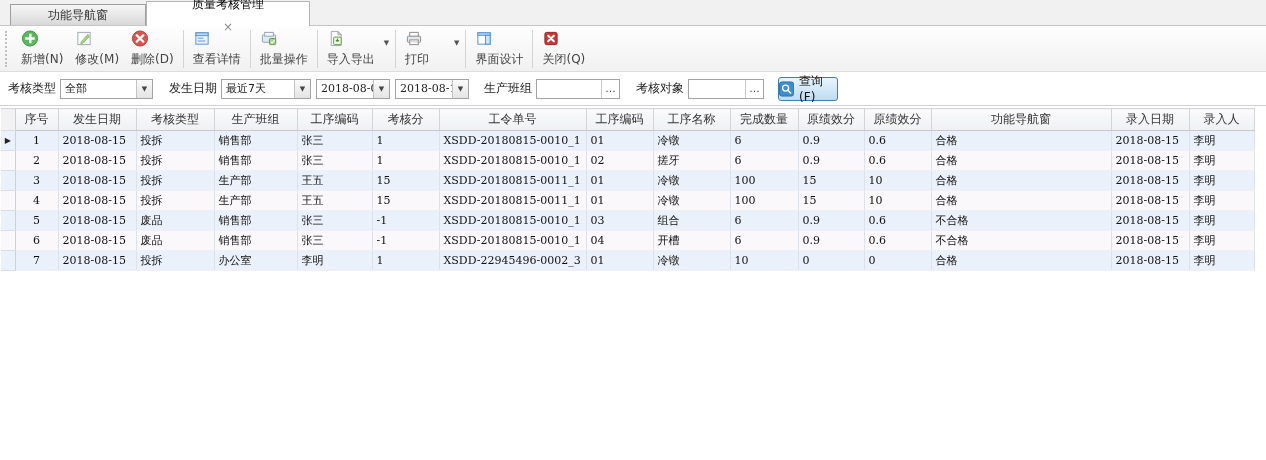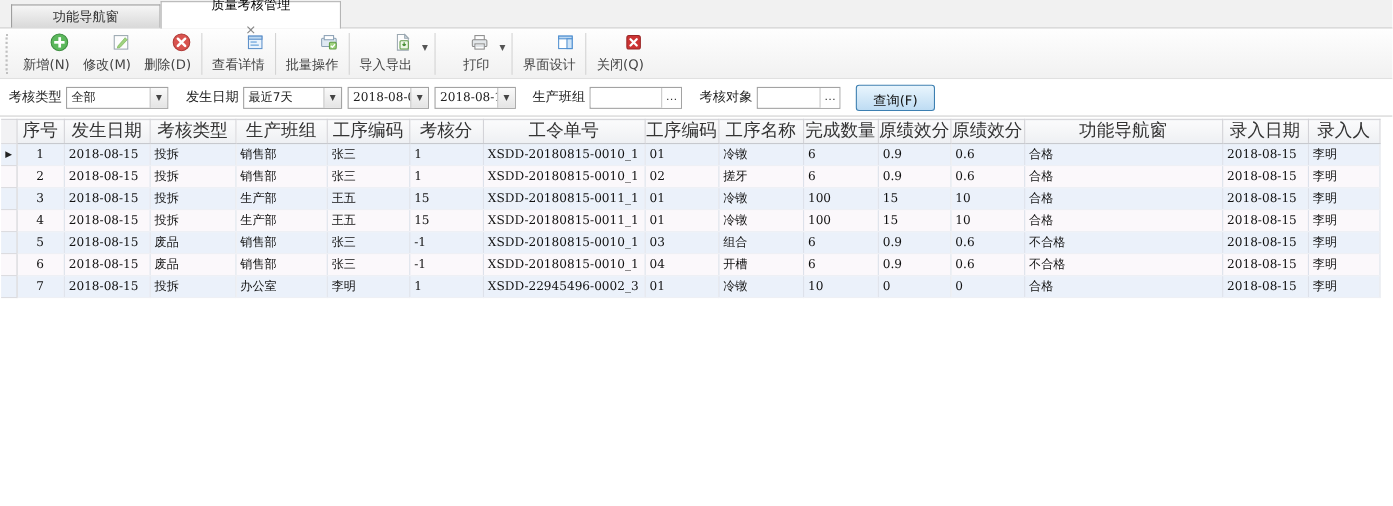"新增(N)" .tbtn { align-items: flex-end -> flex-start }
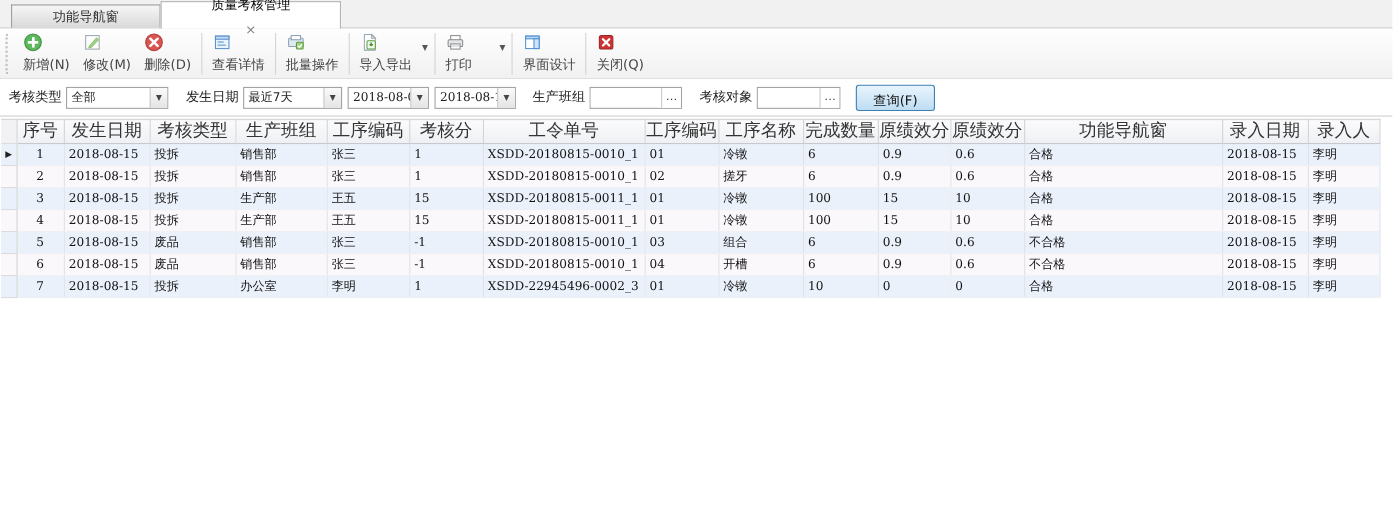"查询(F)" .querybtn { flex-direction: column -> none; width: 72px -> 60px }
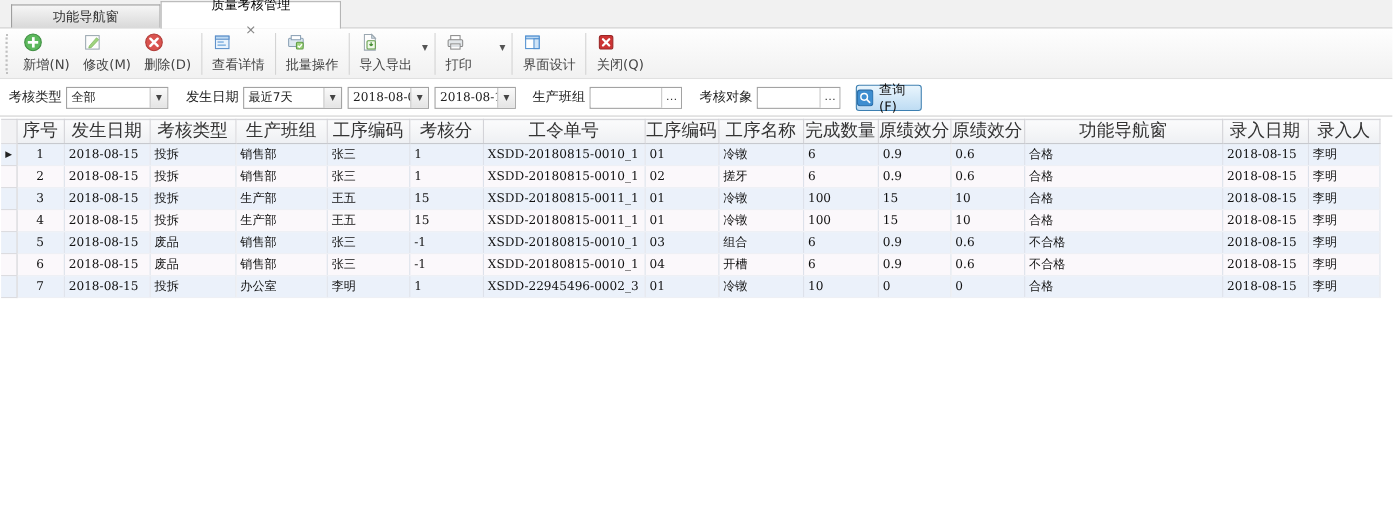"序号" .grid th { font-size: 16px -> 12px }
